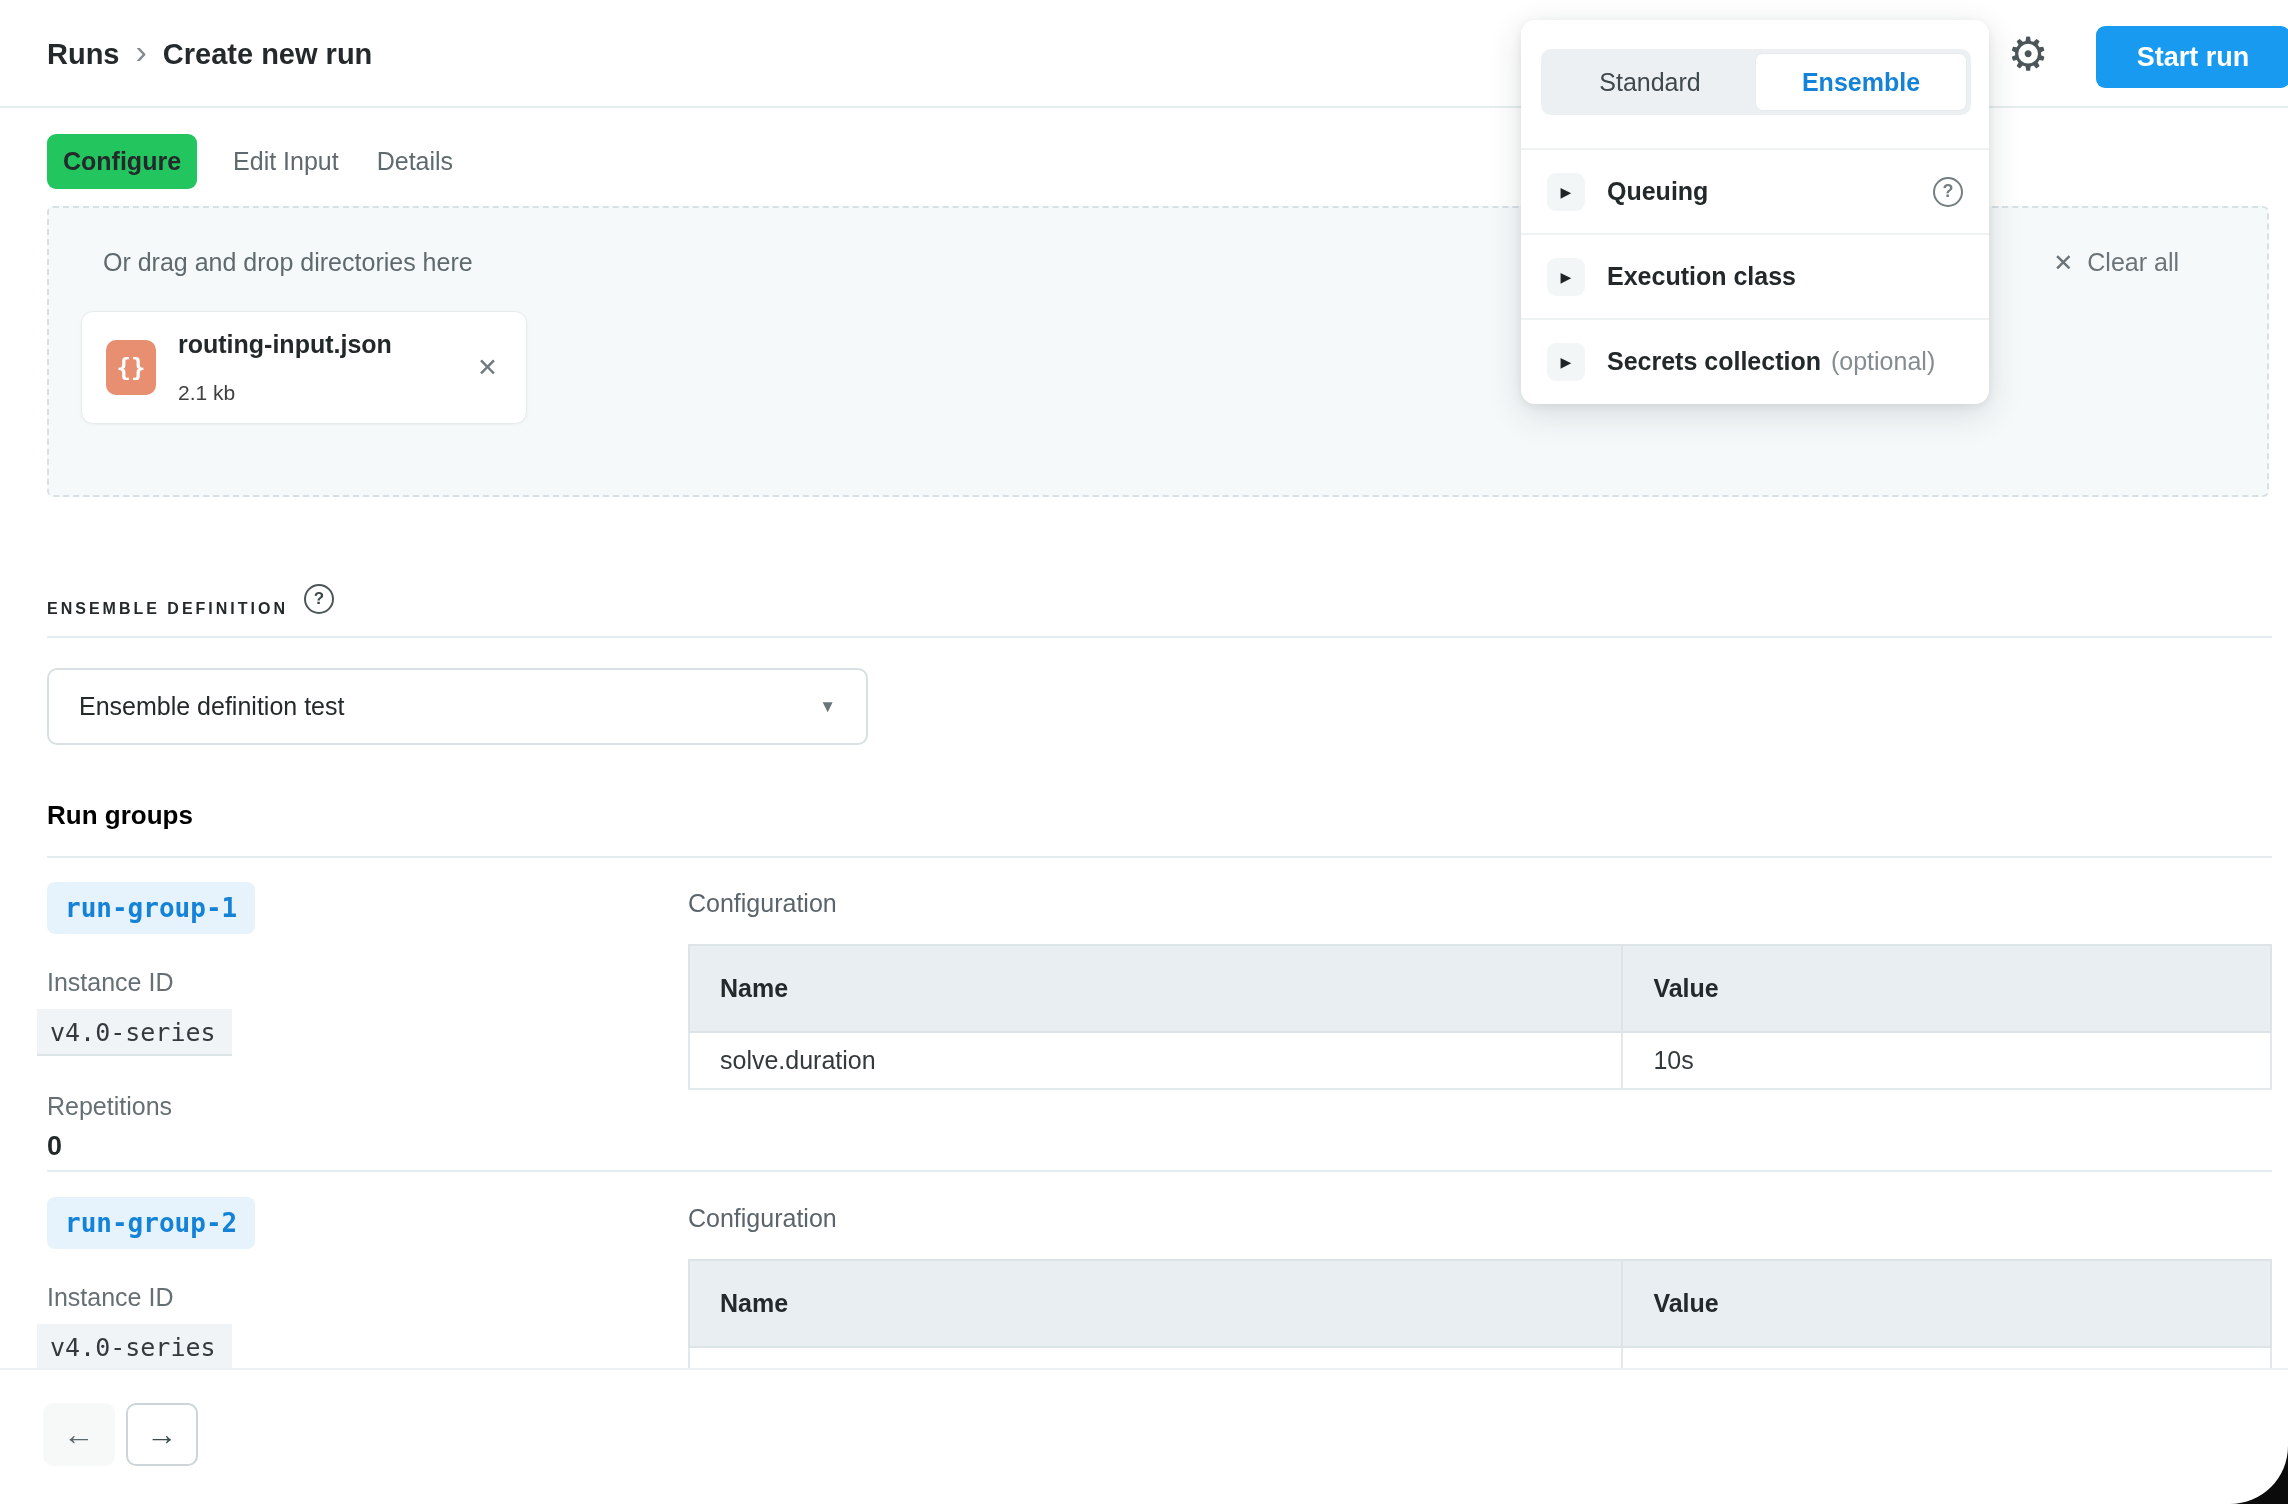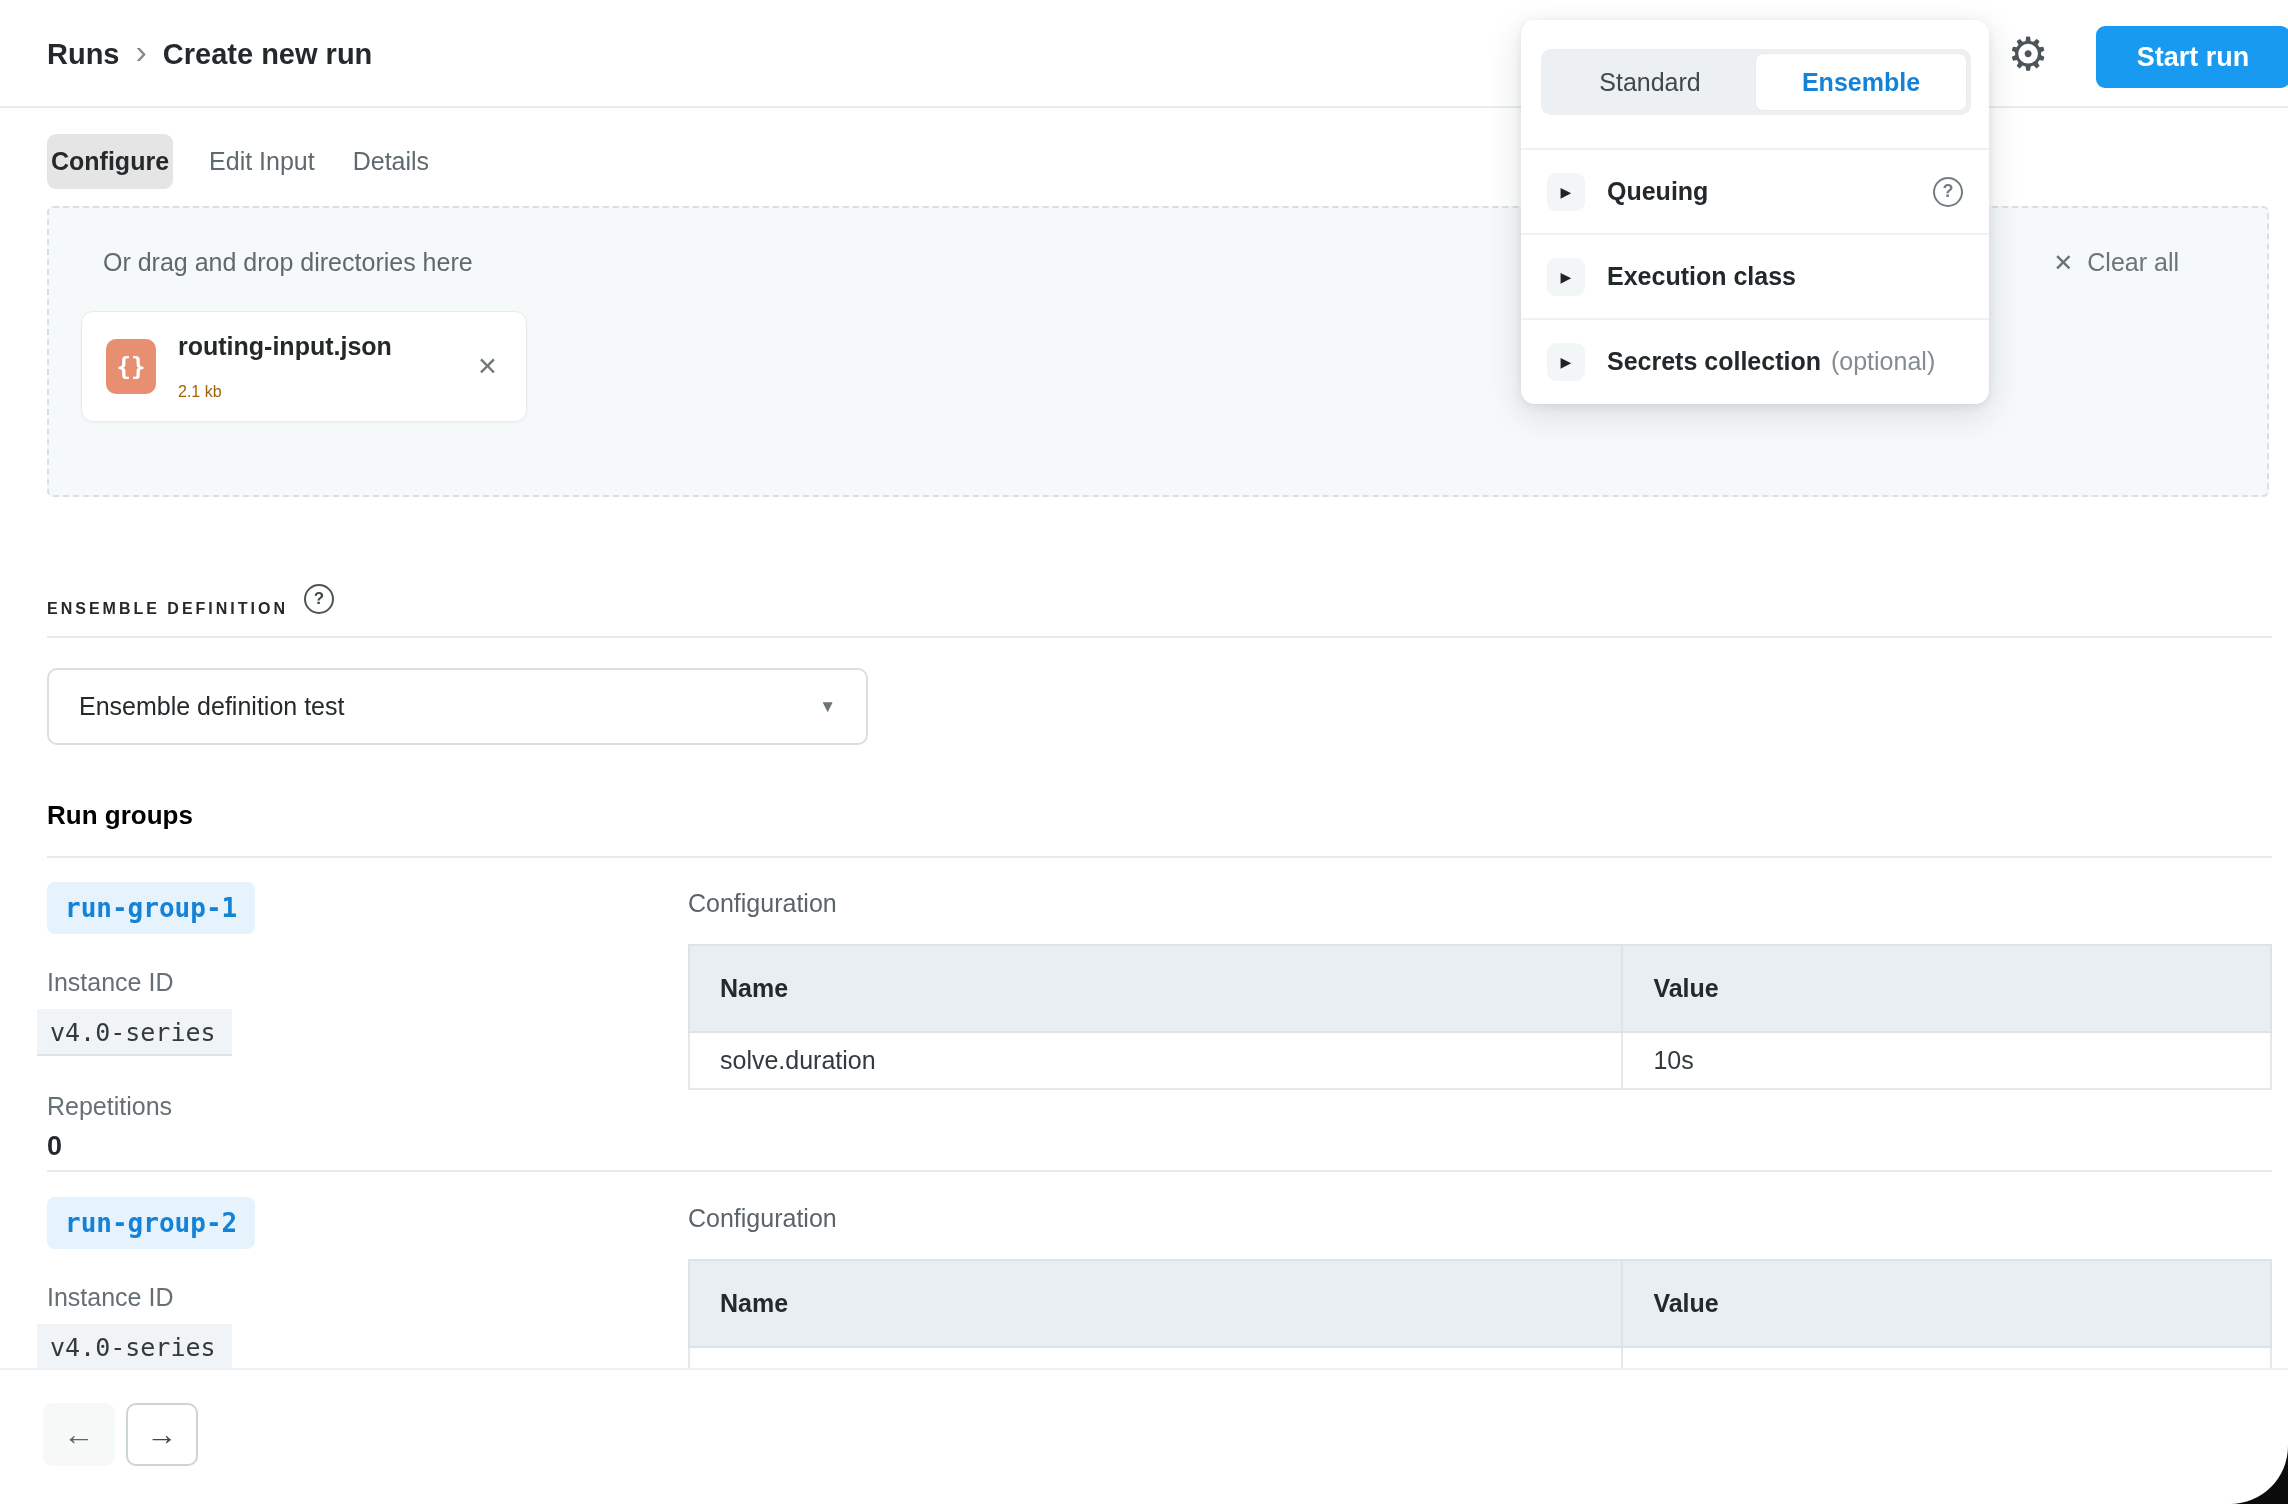"Configure" .tab.active { background: #e5e5e5 -> #22c55e; padding: 13px 4px -> 13px 16px }
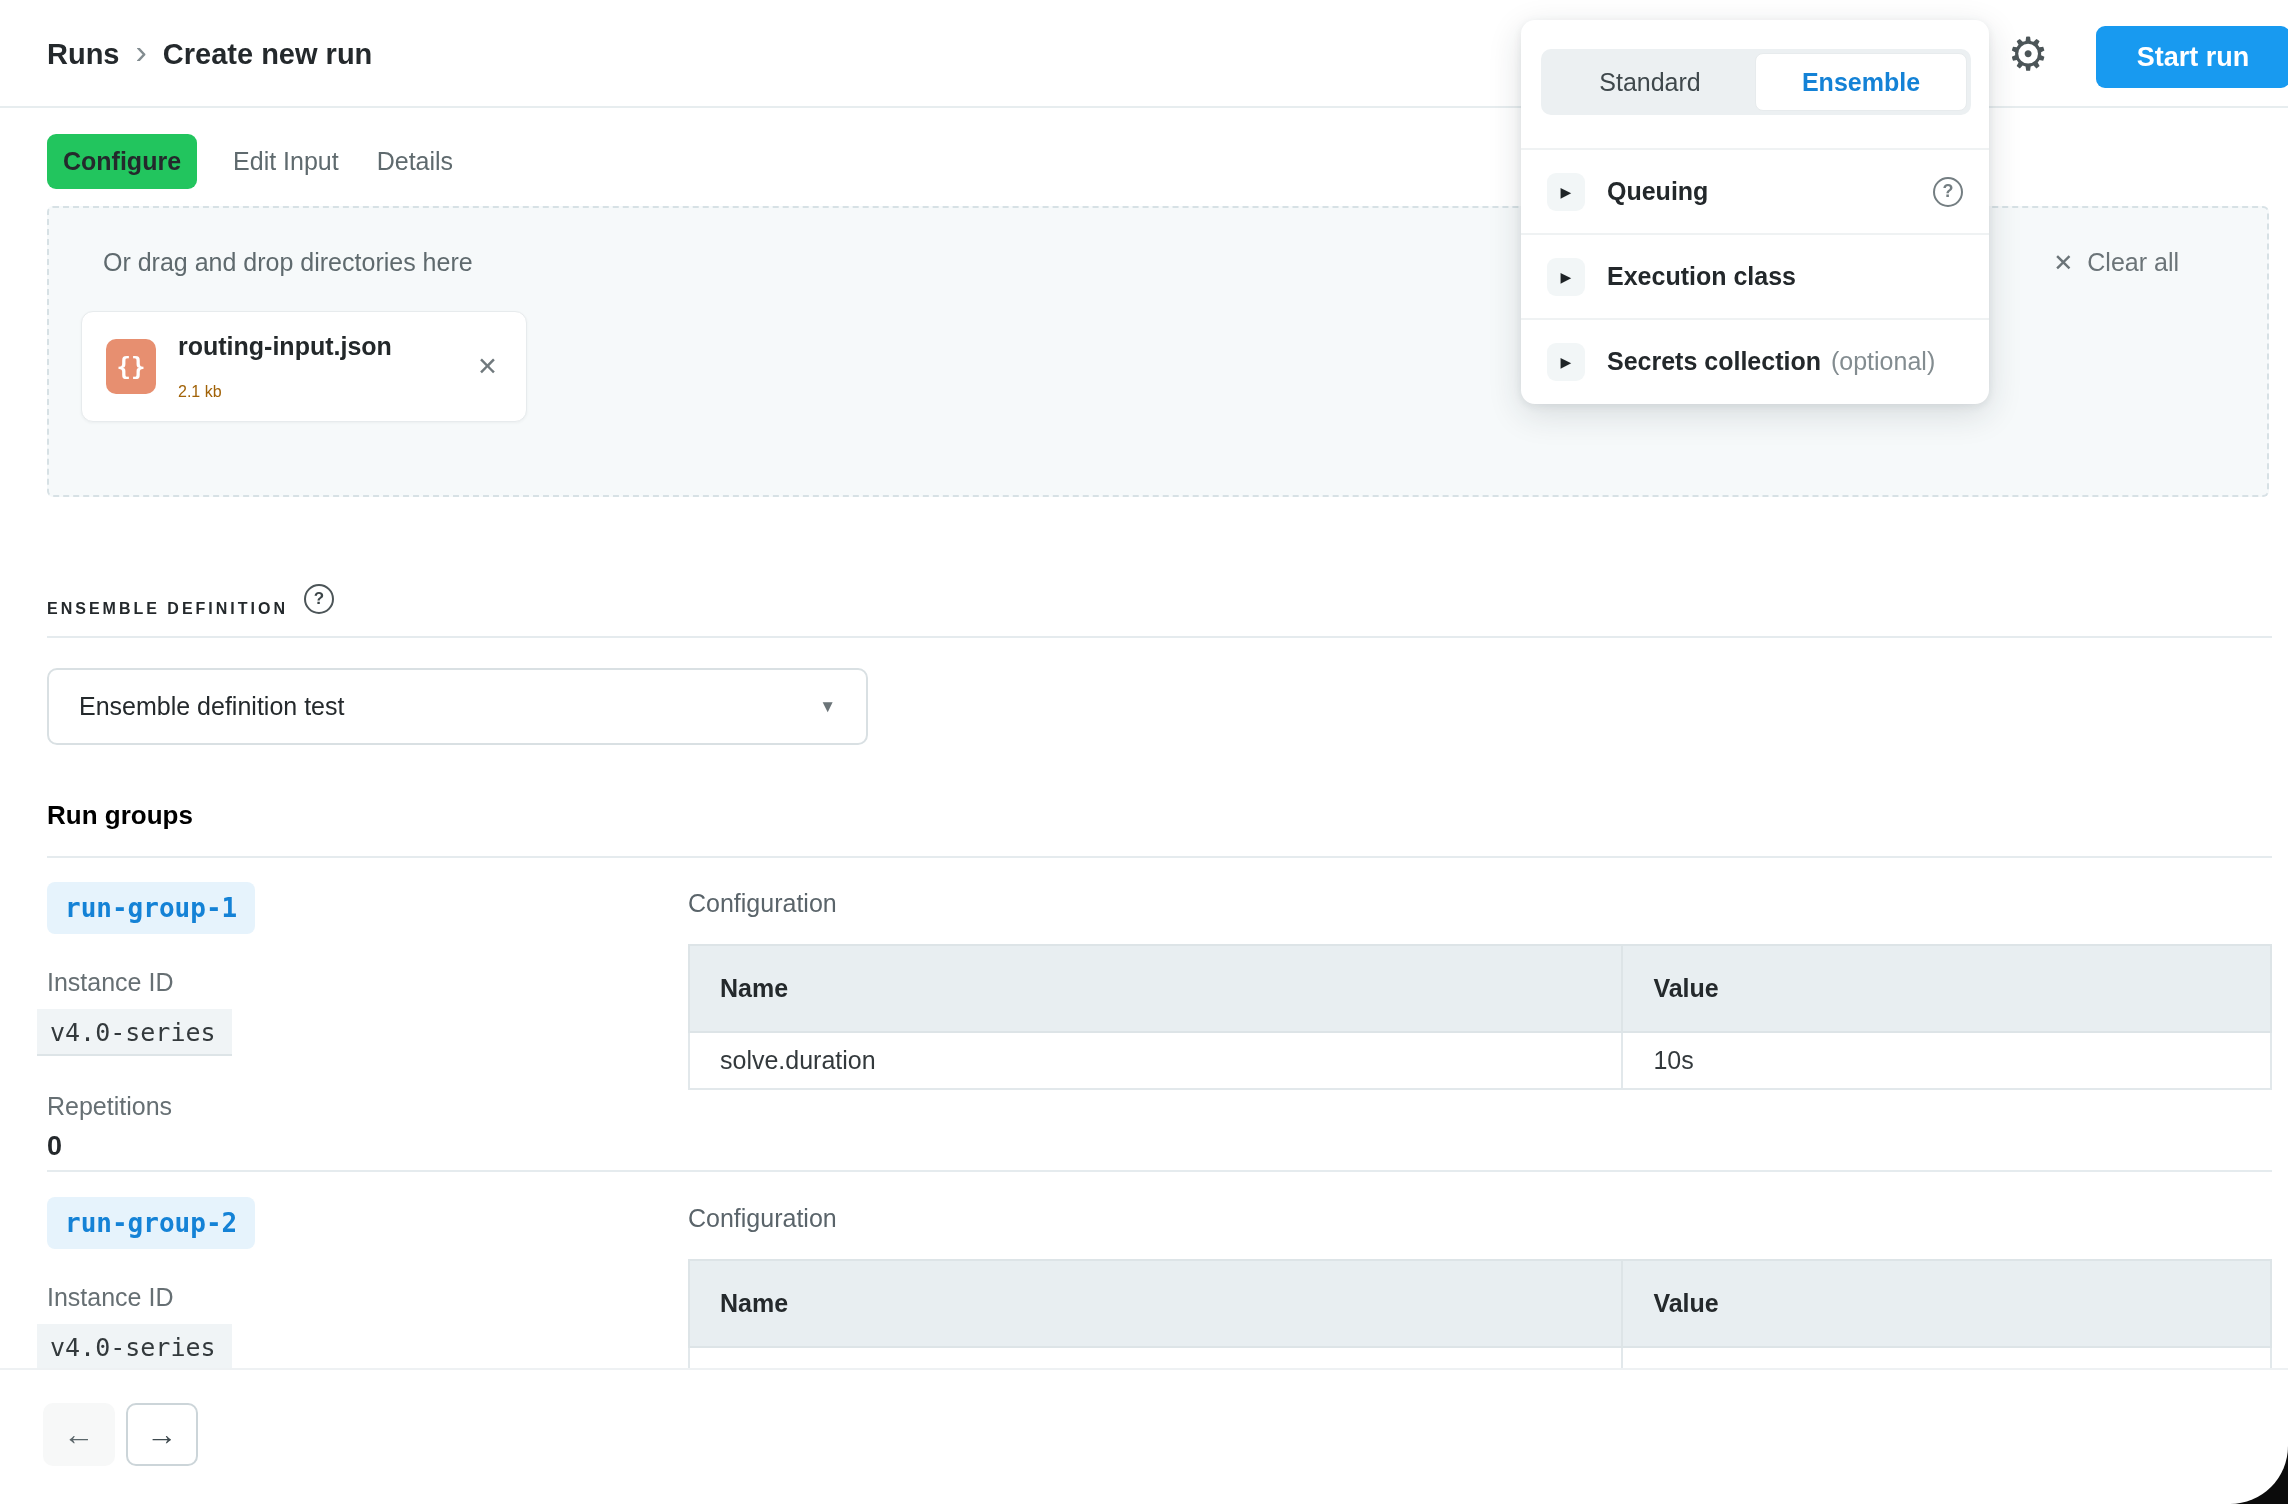"2.1 kb" .file-size { color: #a16207 -> #404040; font-size: 16px -> 21px }
